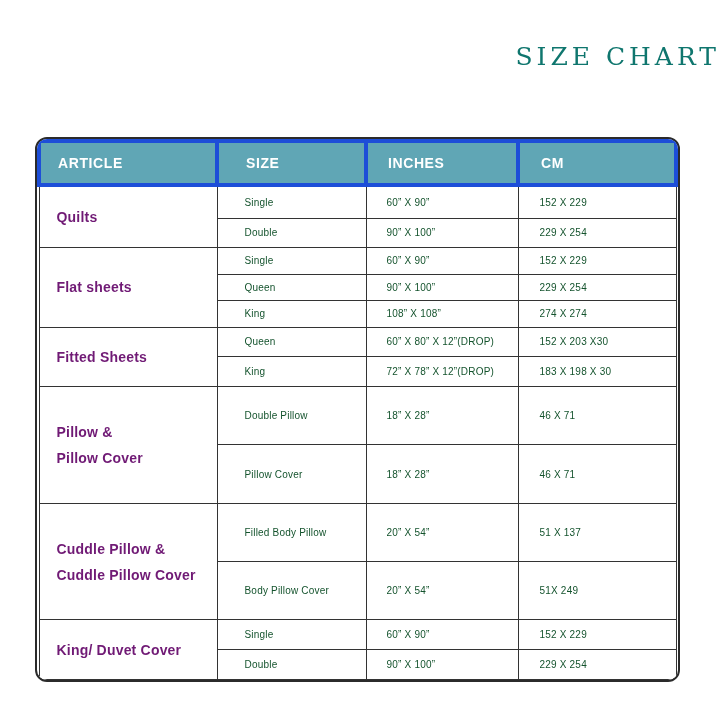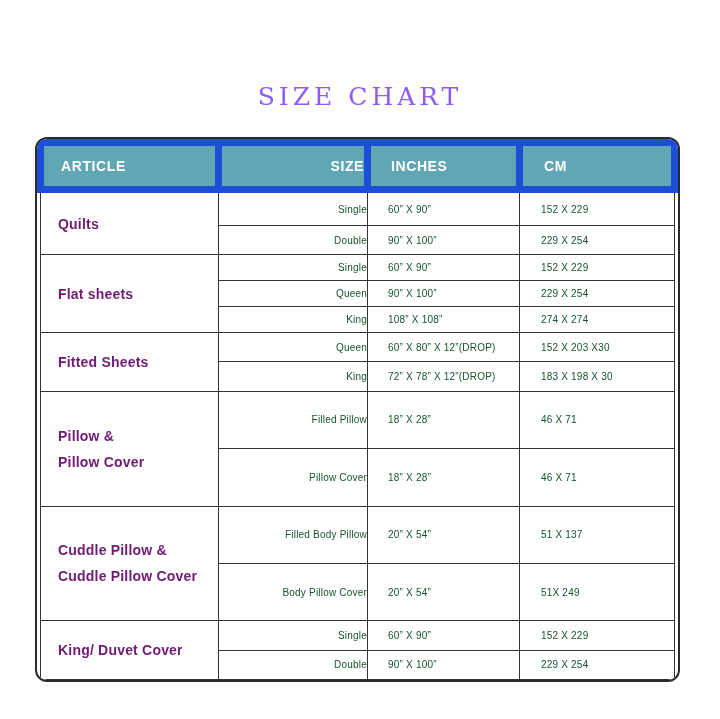"SIZE CHART" .page-title { color: #8b5cf6 -> #0f766e; padding-top: 82px -> 42px; text-align: center -> right }
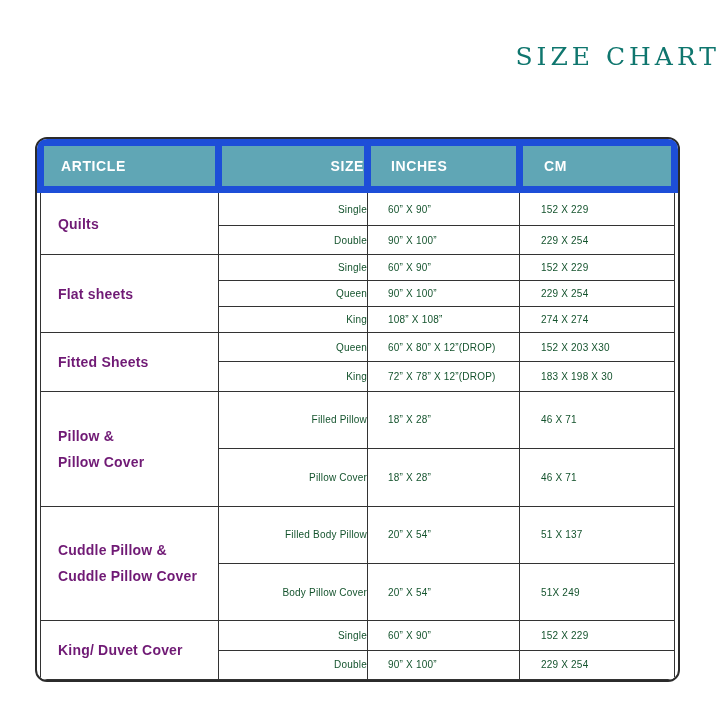"ARTICLE" th { border: 7px solid #1d4ed8 -> 4px solid #1d4ed8 }
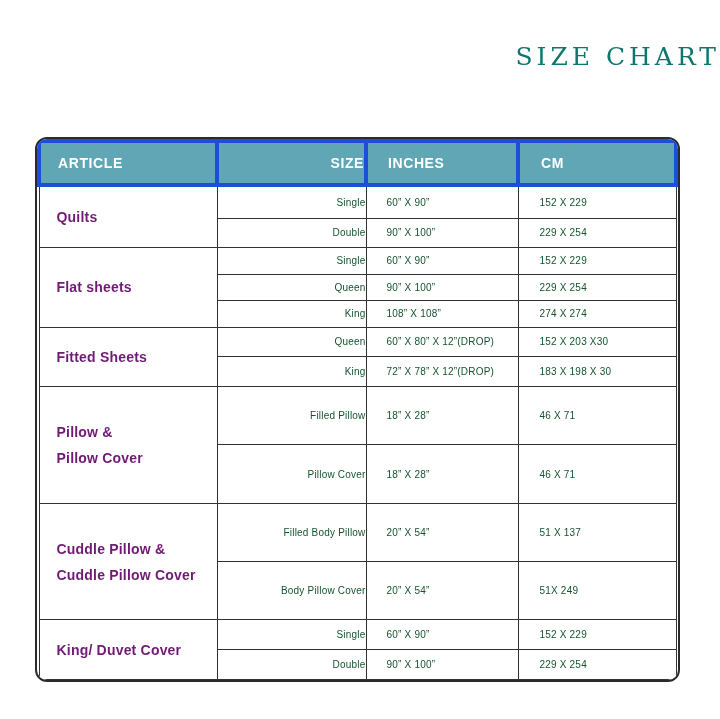"SIZE" .col-size { text-align: right -> none }
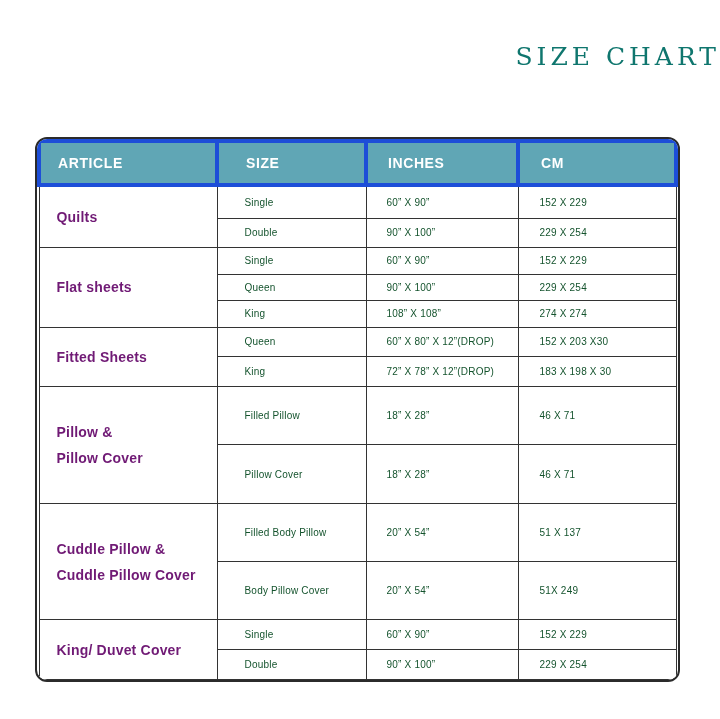"Filled Pillow" td.col-size { text: Filled -> Double }
